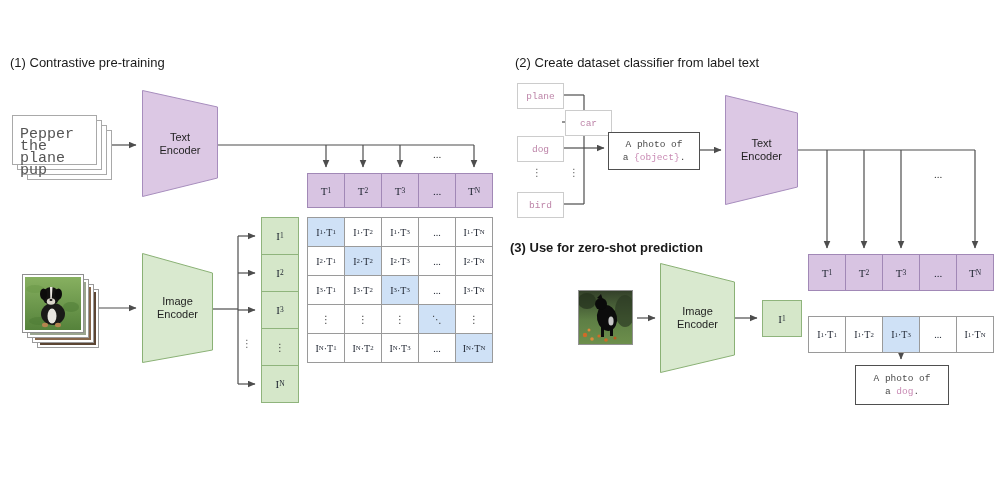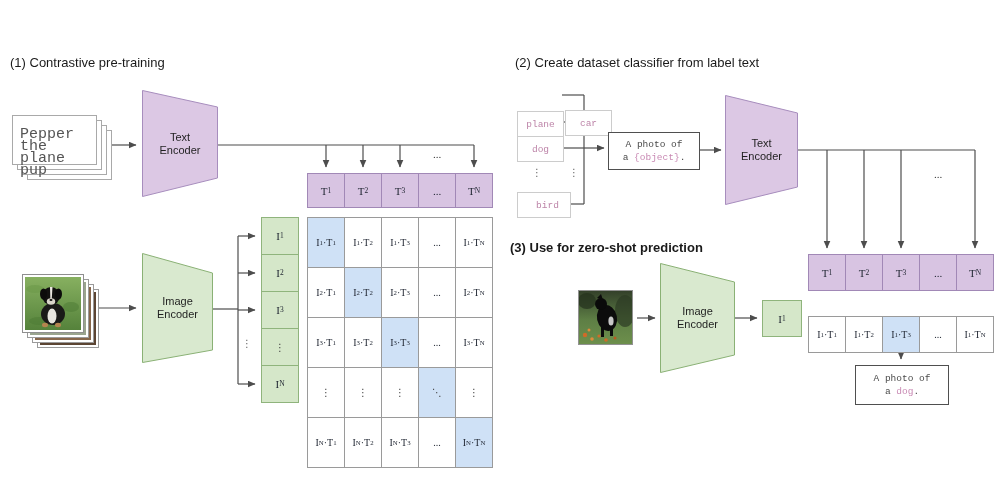"plane" div.abs { margin-top: 28px -> none }
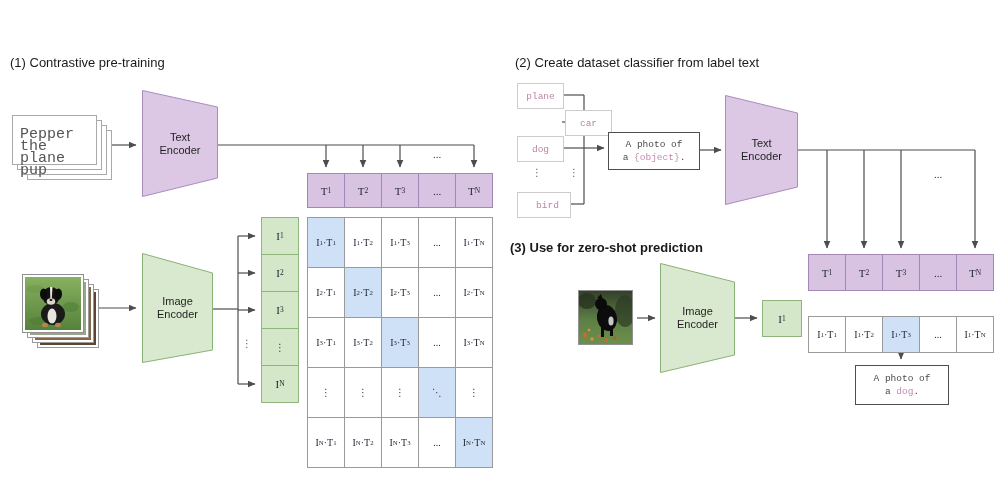"bird" div.abs { padding-left: 7px -> none }
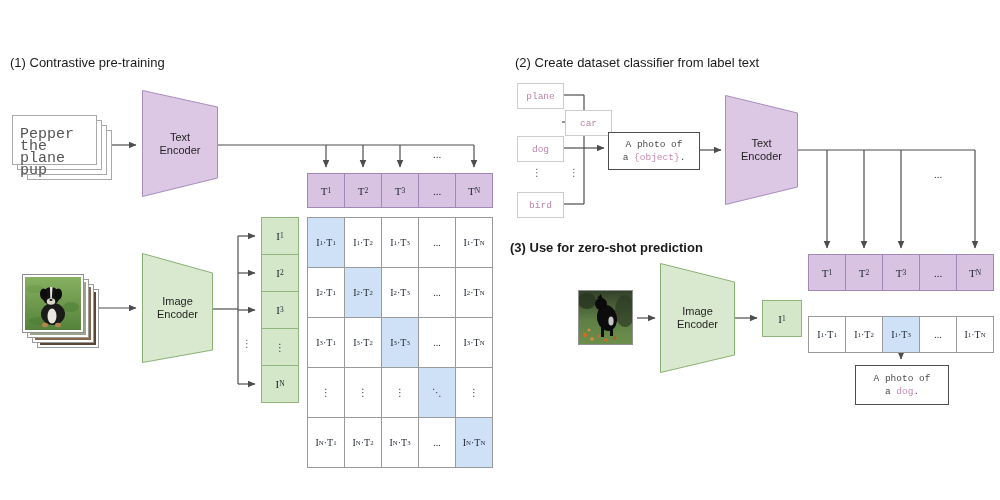"I ·T" .mgrid .cell { height: 49px -> 28px }
